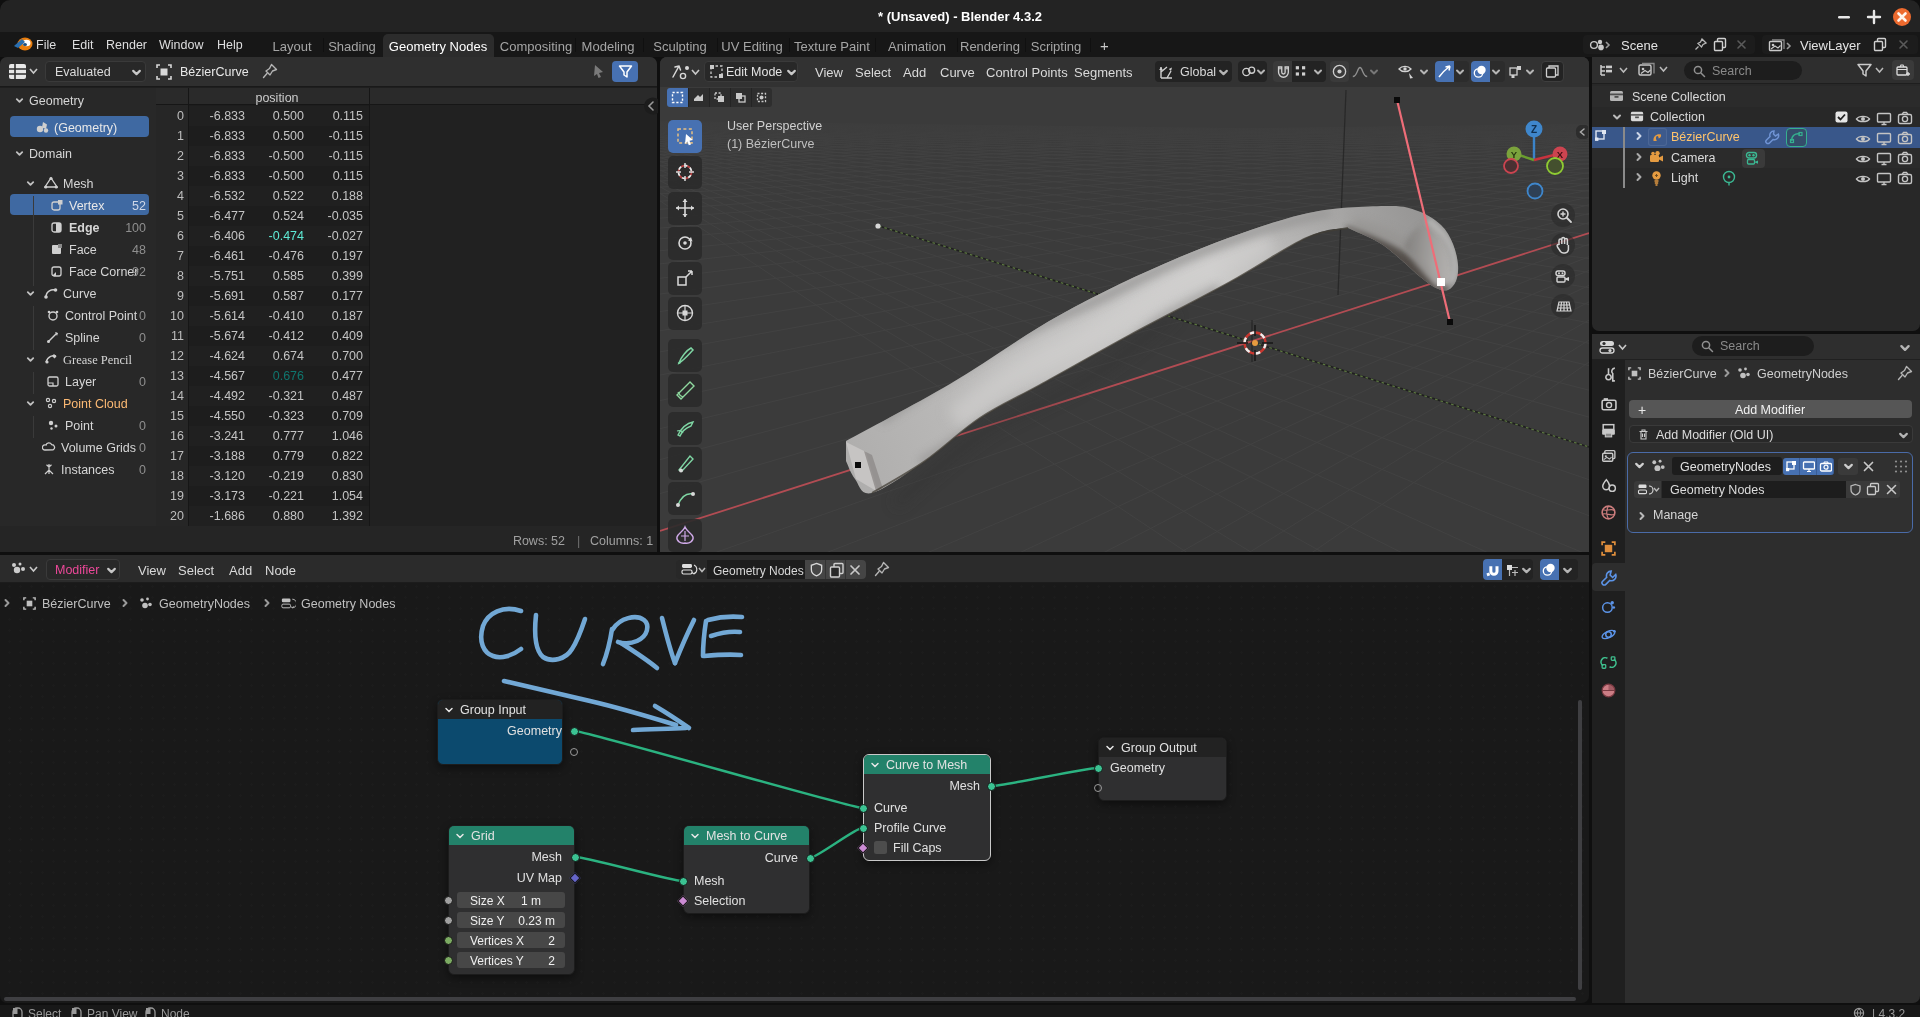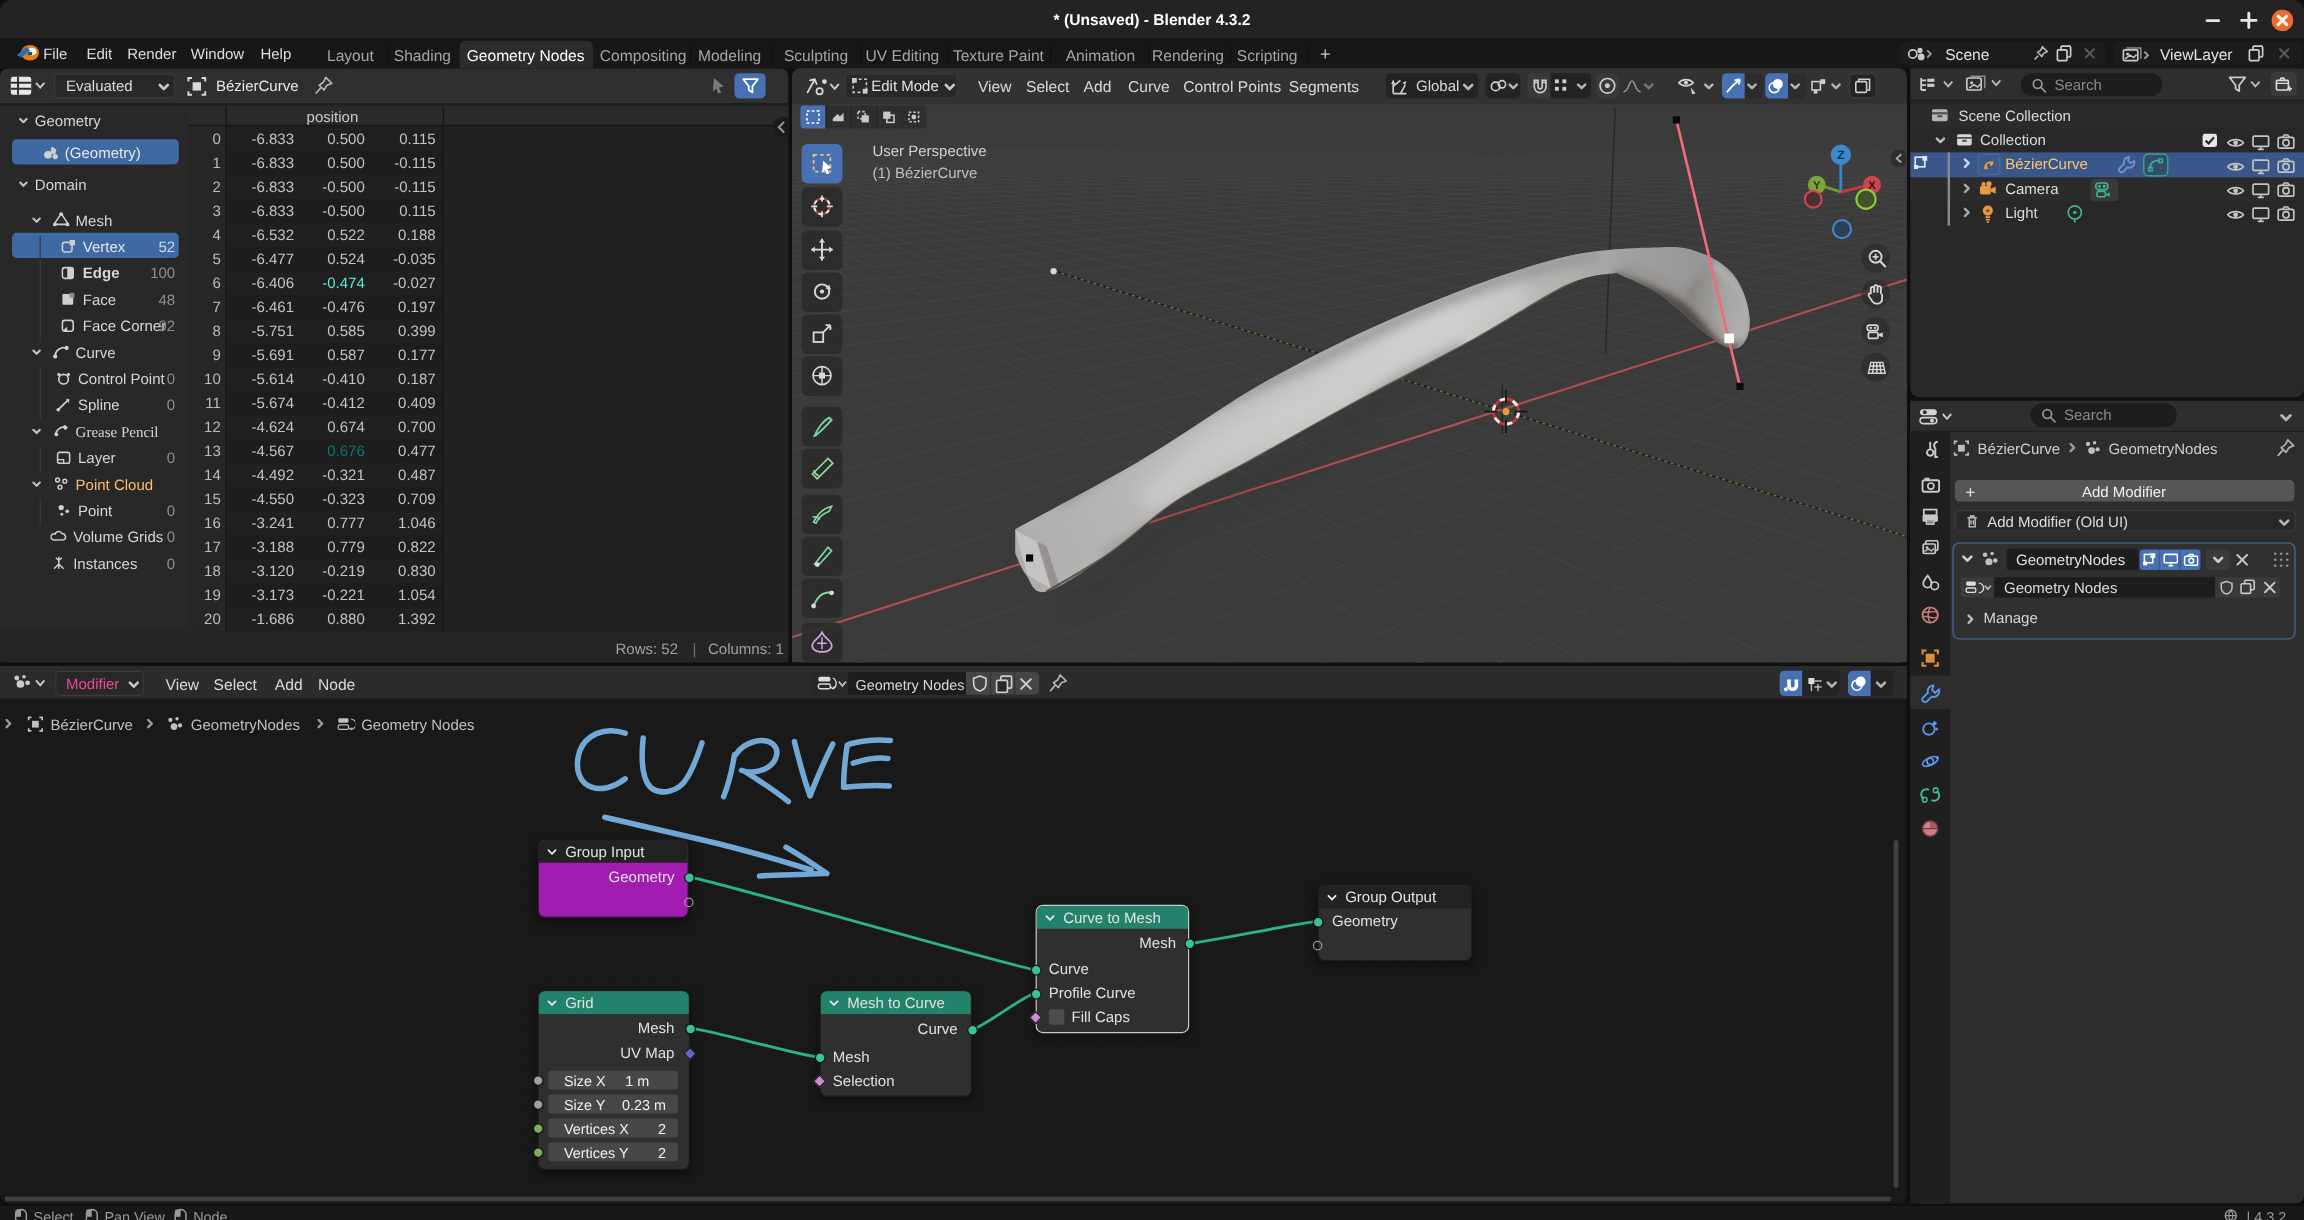"Group Input" div.abs { background: #a21caf -> #0c4a6e; left: 448px -> 437px }
